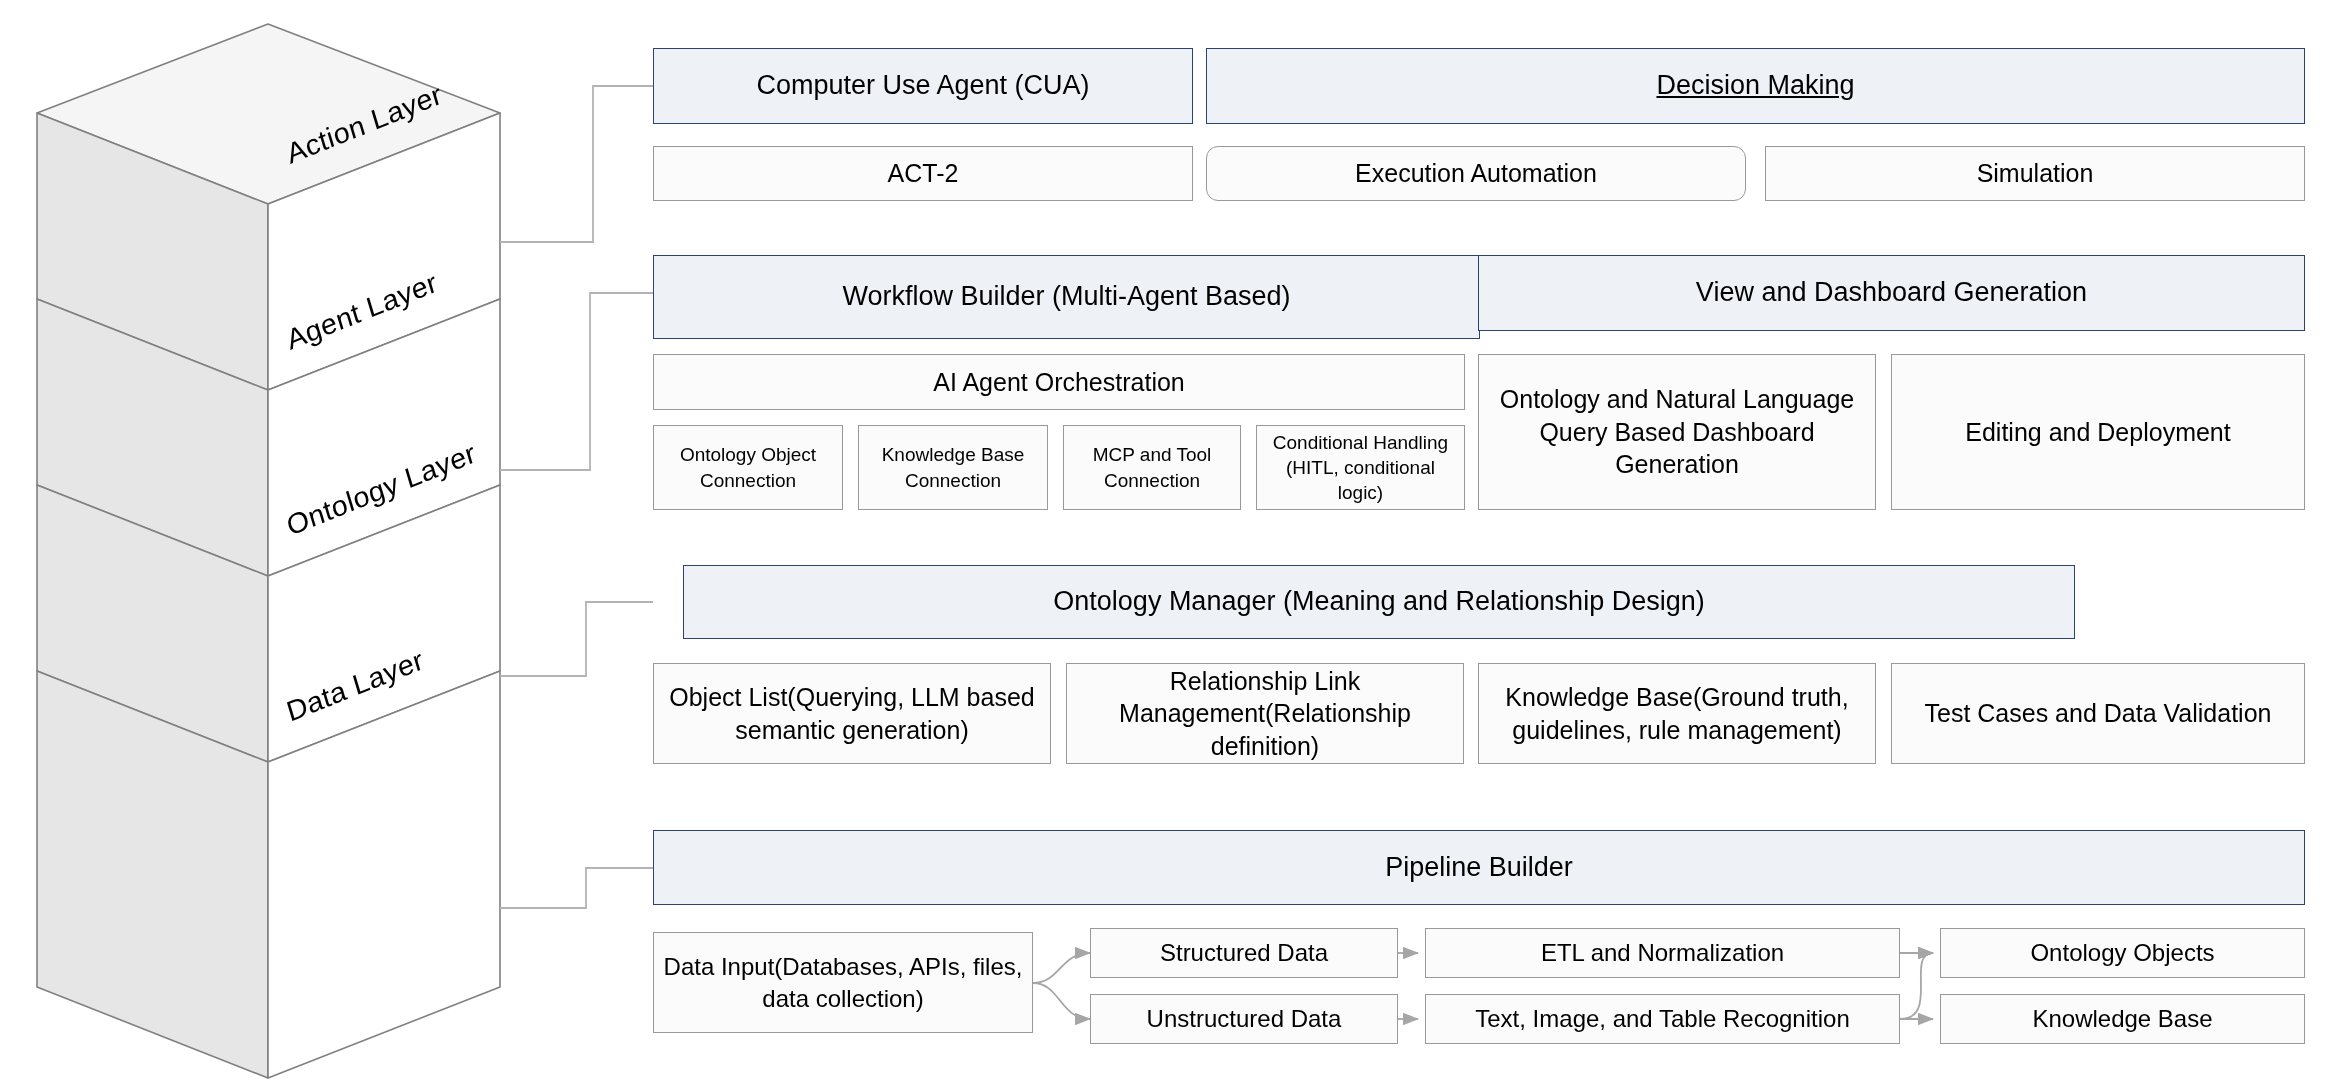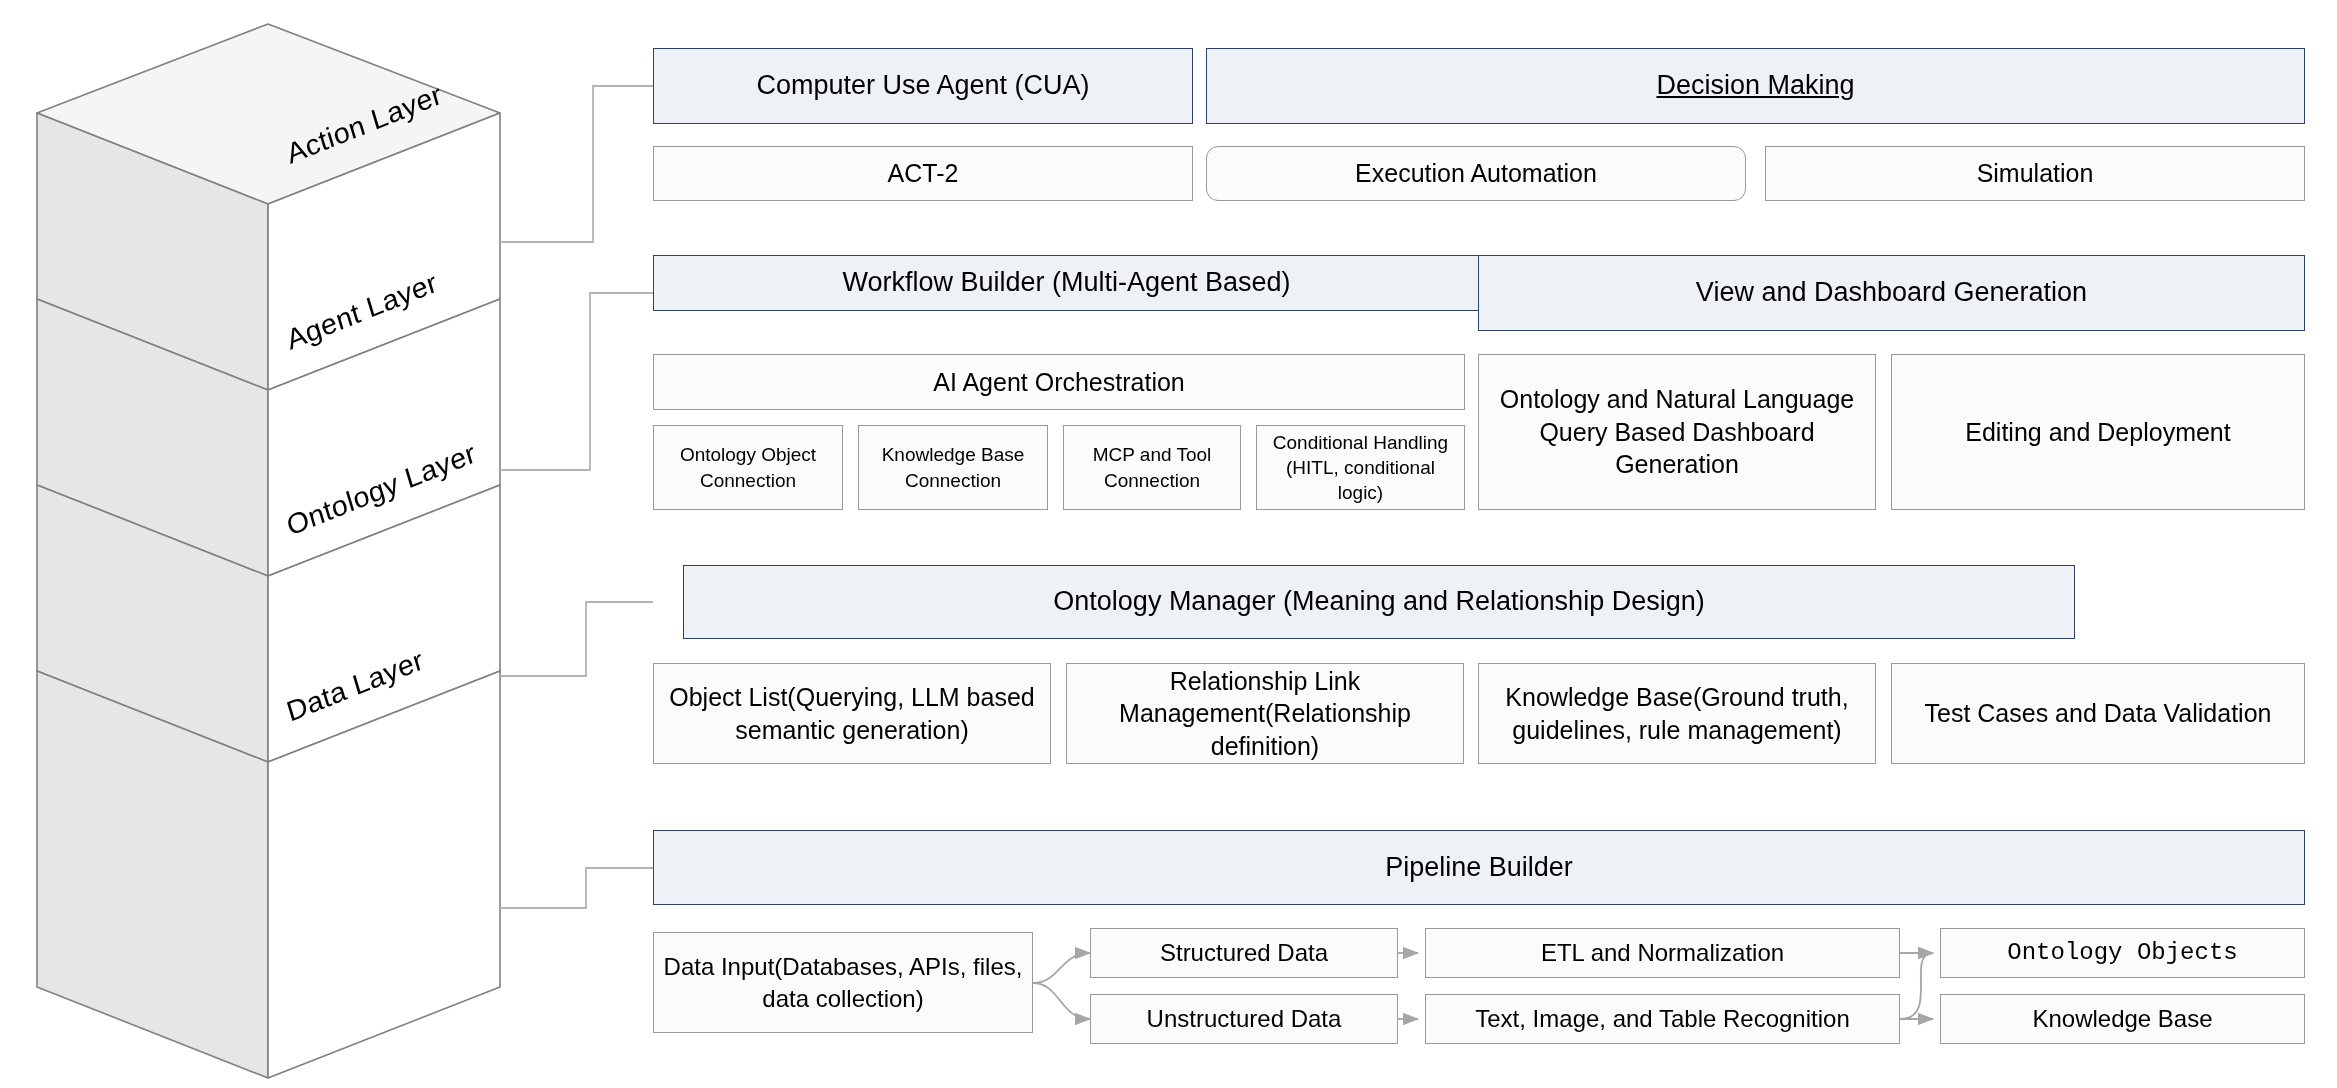"Workflow Builder (Multi-Agent Based)" div.box { height: 56px -> 84px }
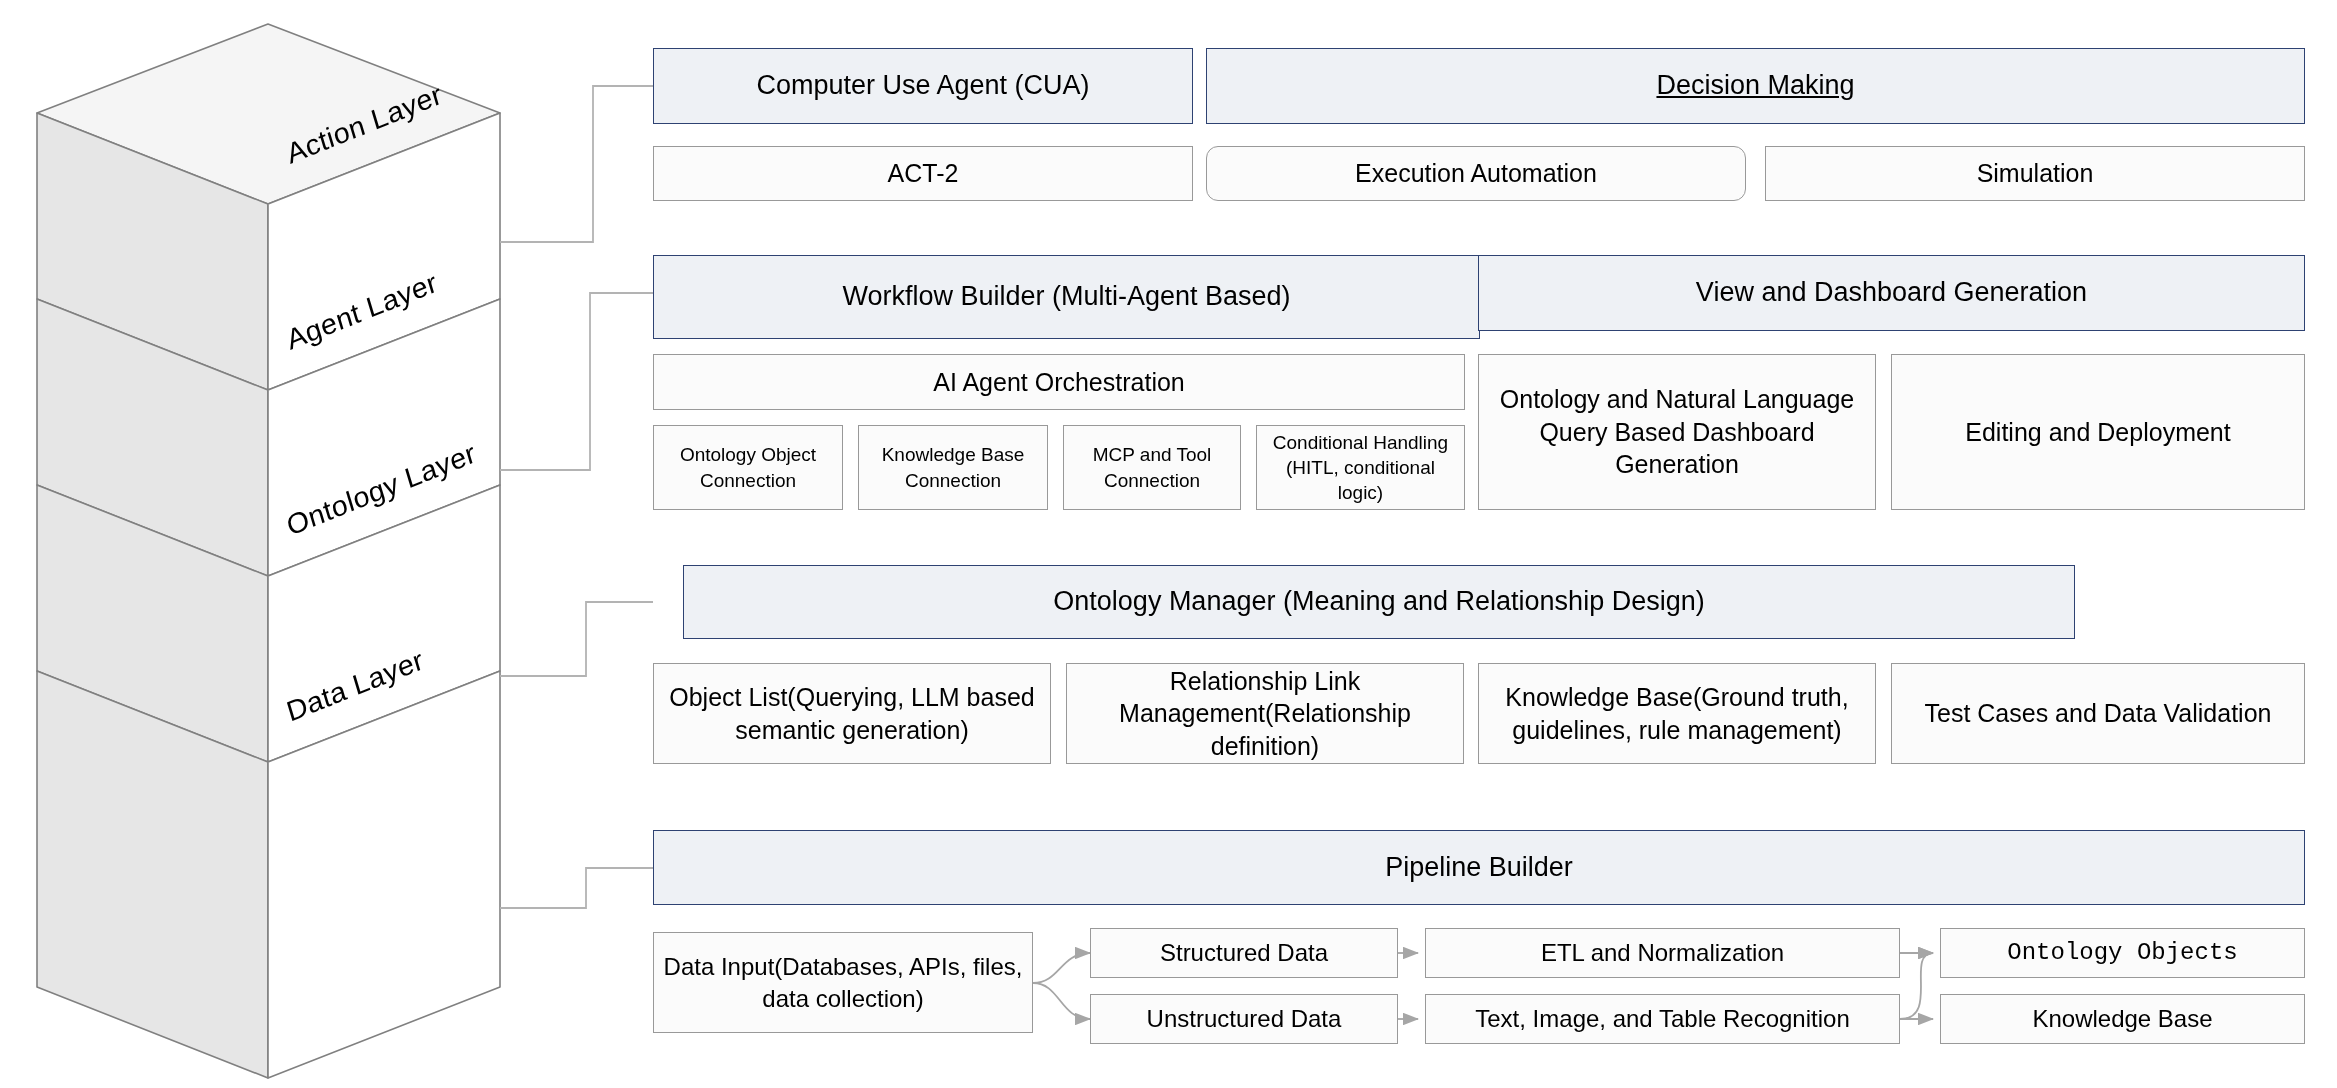"Ontology Objects" div.box { font-family: Liberation Mono, monospace -> none }
